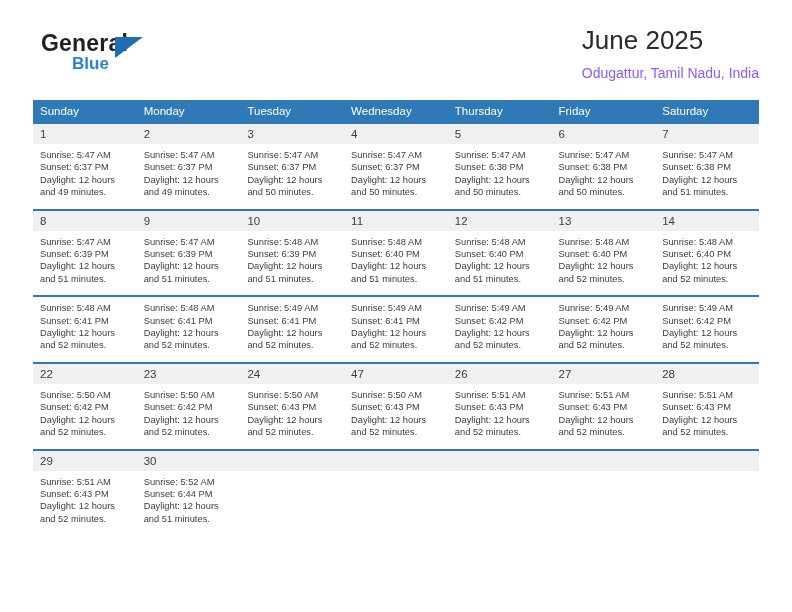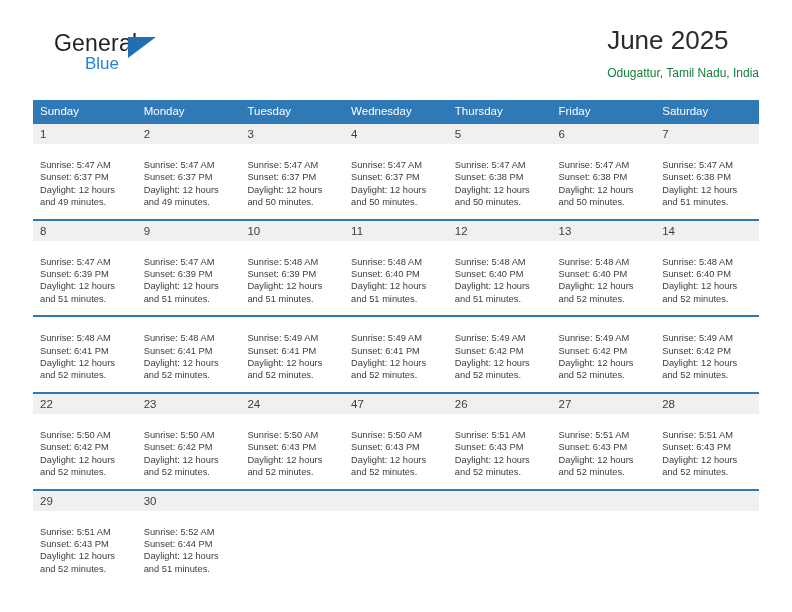"General" .brand { font-weight: none -> bold; left: 21px -> 8px }
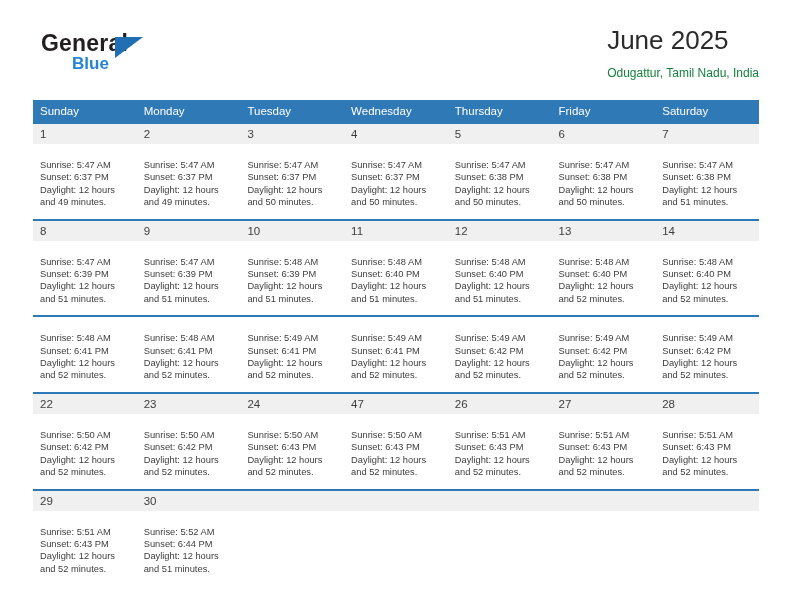"Odugattur, Tamil Nadu, India" .cal-sub { color: #15803d -> #8b5cf6; font-size: 12px -> 14px }
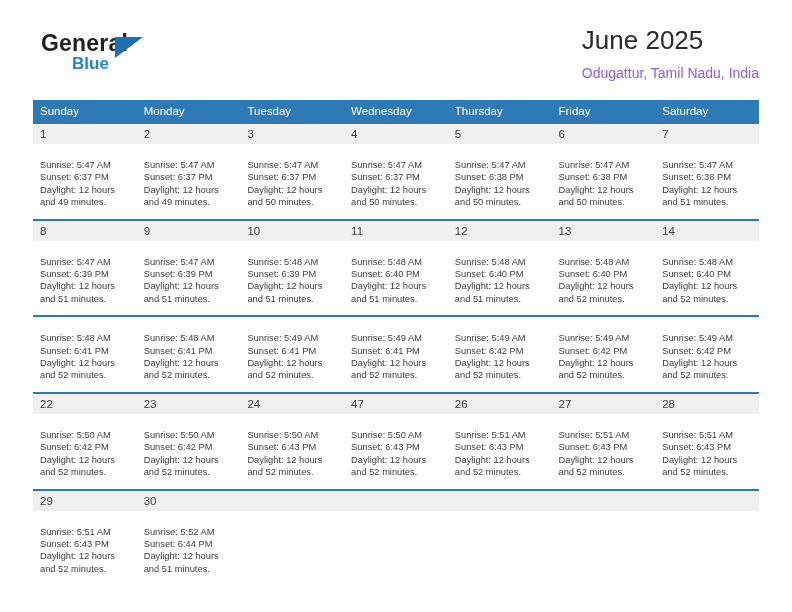"Sunrise: 5:47 AM" .detail { padding: 15px 6px 10px 7px -> 5px 6px 10px 7px }
